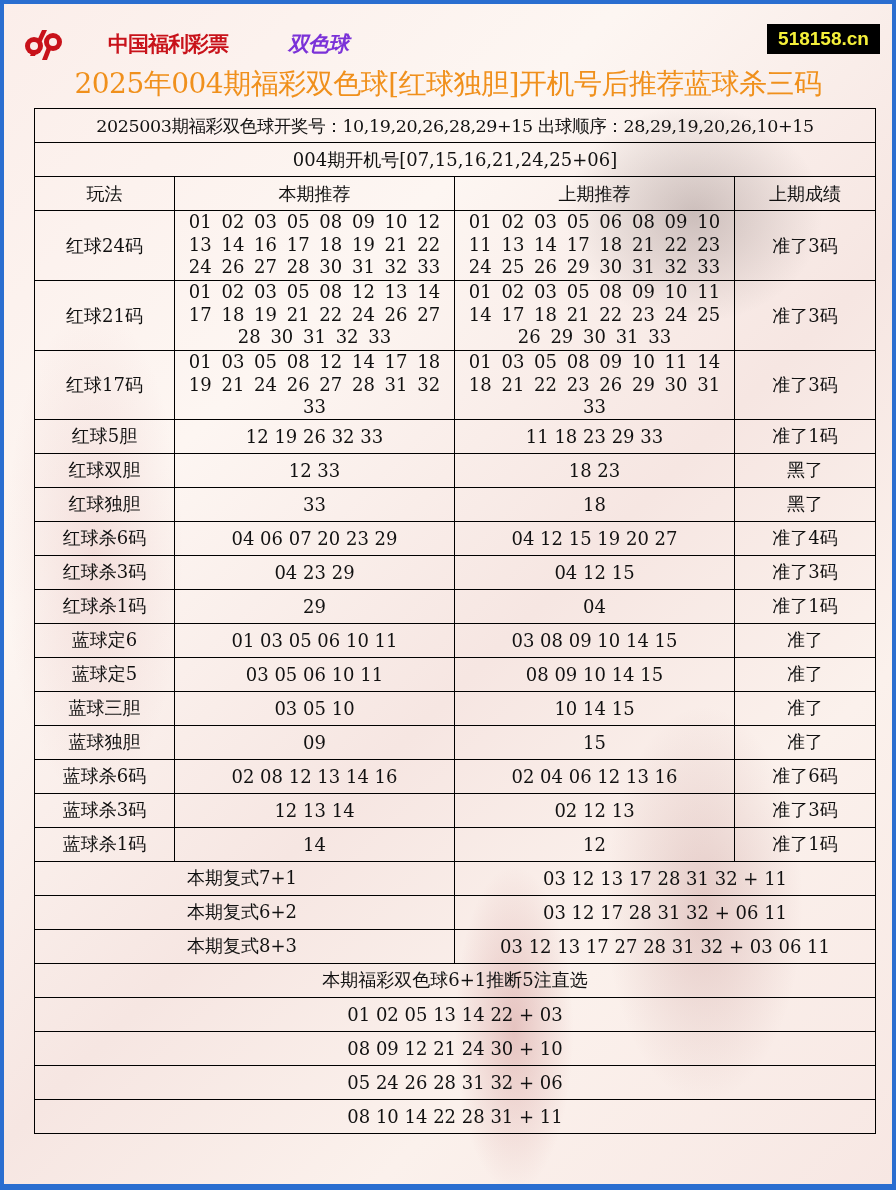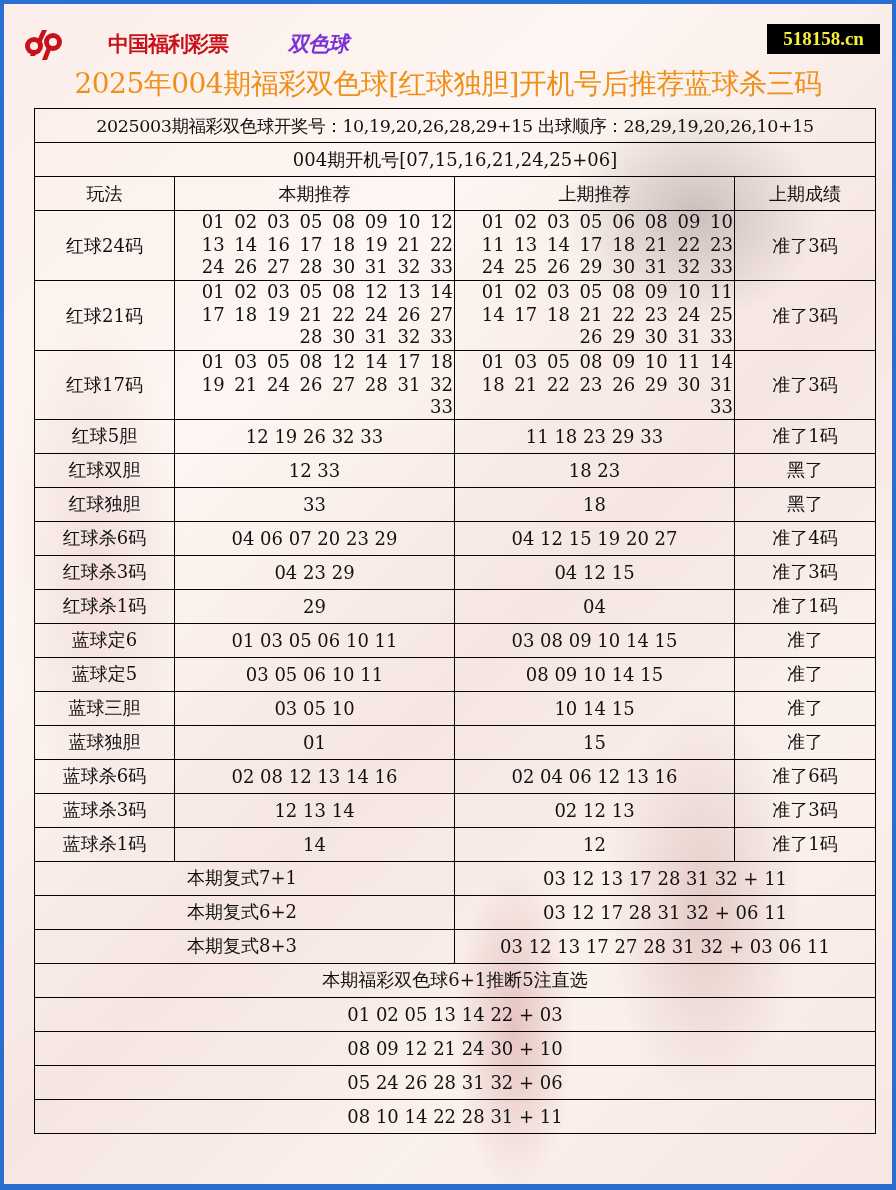"518158.cn" .site-badge { font-family: Liberation Serif, serif -> Liberation Sans, sans-serif }
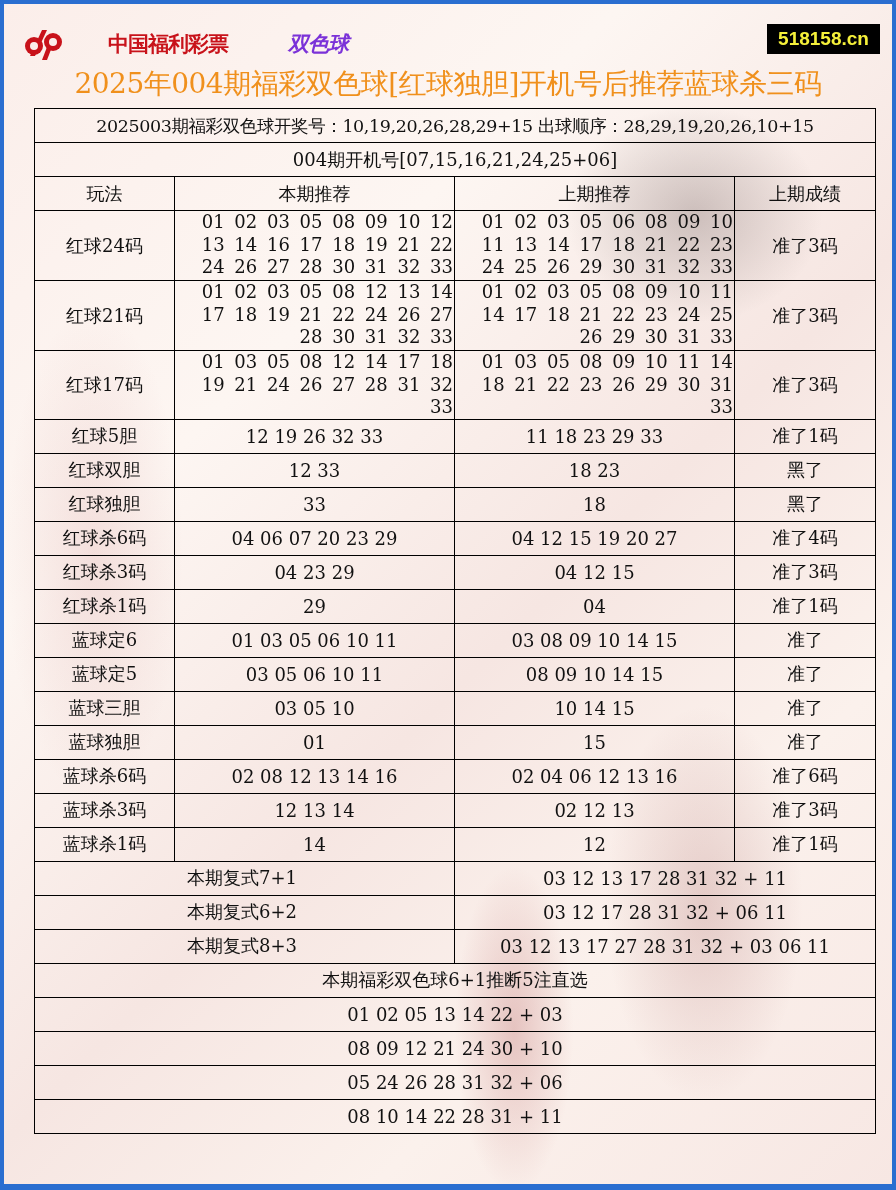"01 02 03 05 08" .nums { text-align: right -> center }
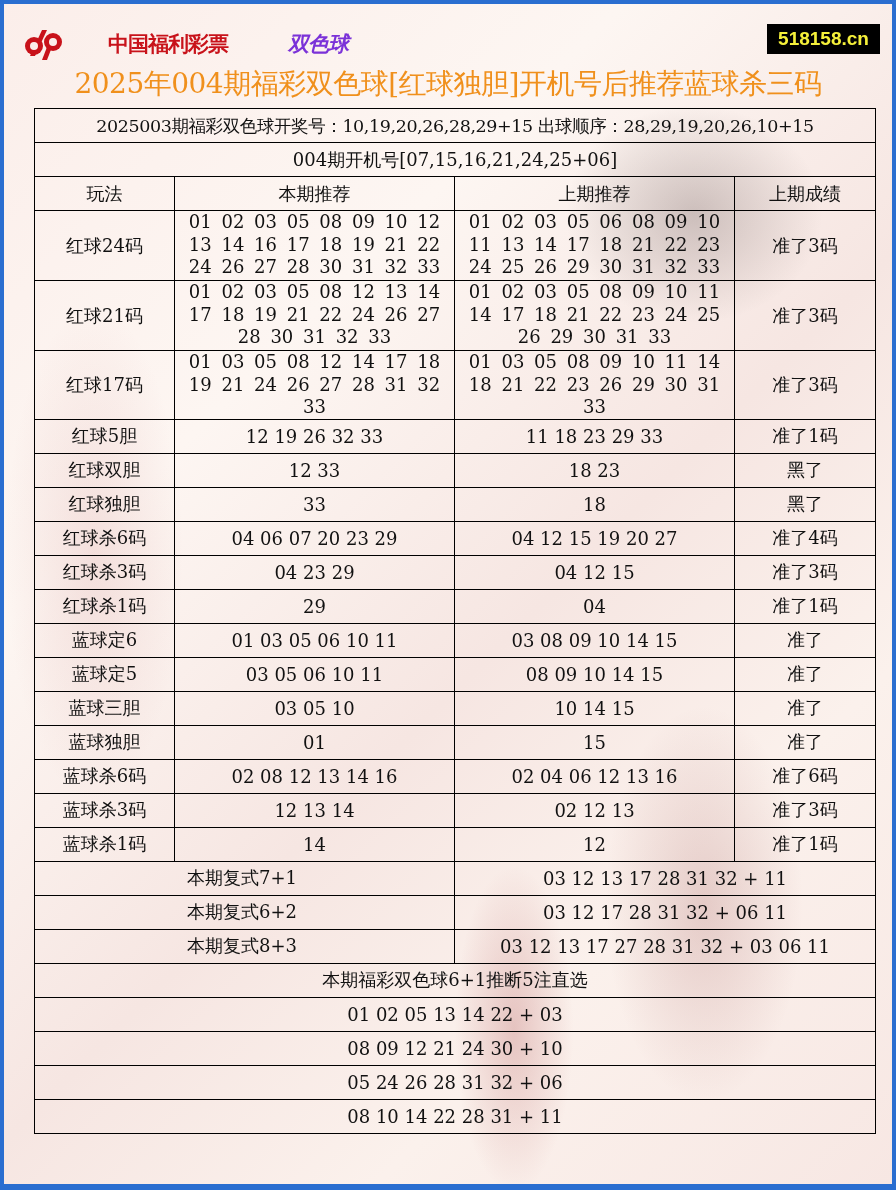"01" td { text: 01 -> 09 }
